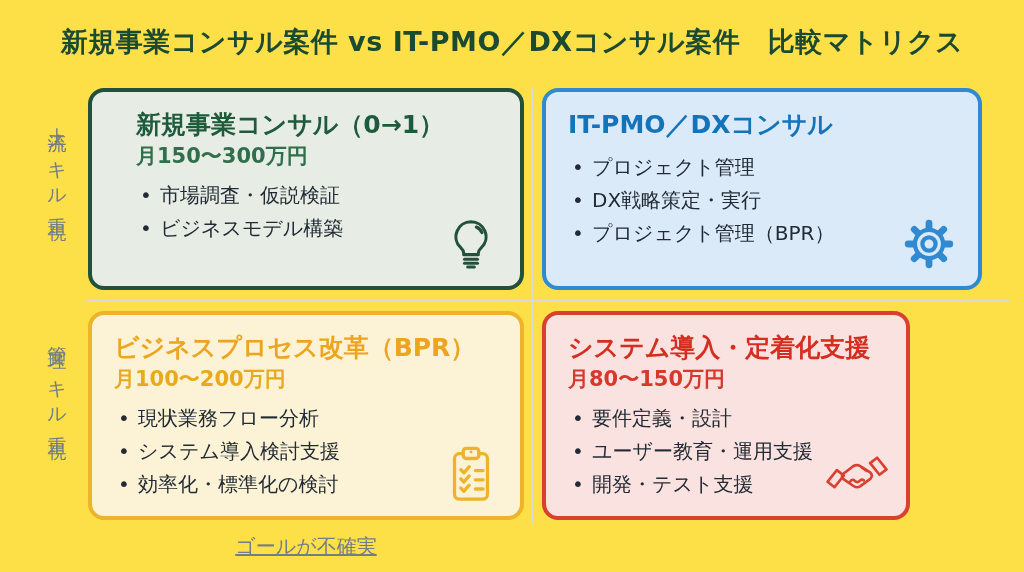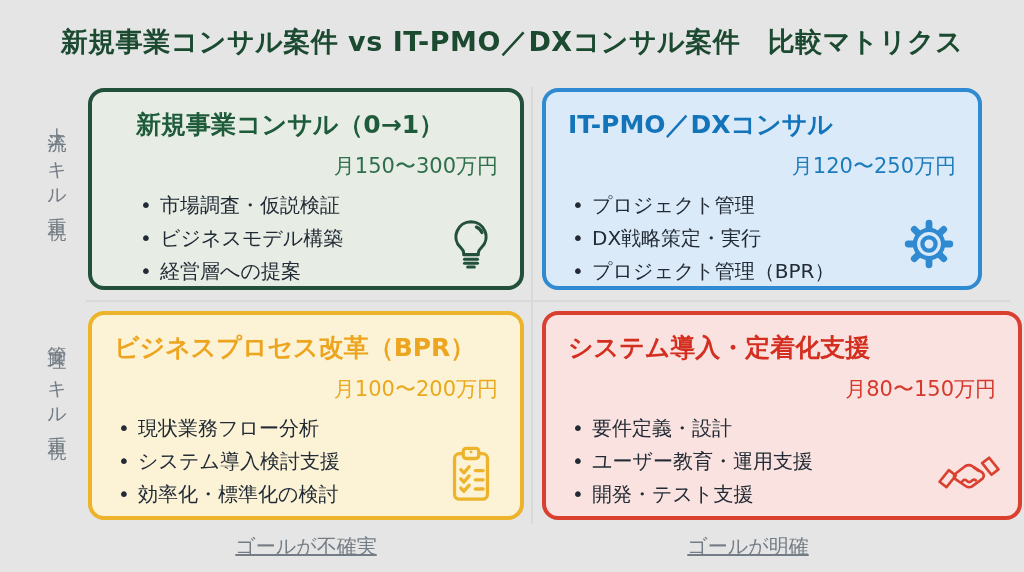"新規事業コンサル案件 vs IT-PMO／DXコンサル案件 比較マトリクス" .stage { background: #e5e5e5 -> #fde047 }
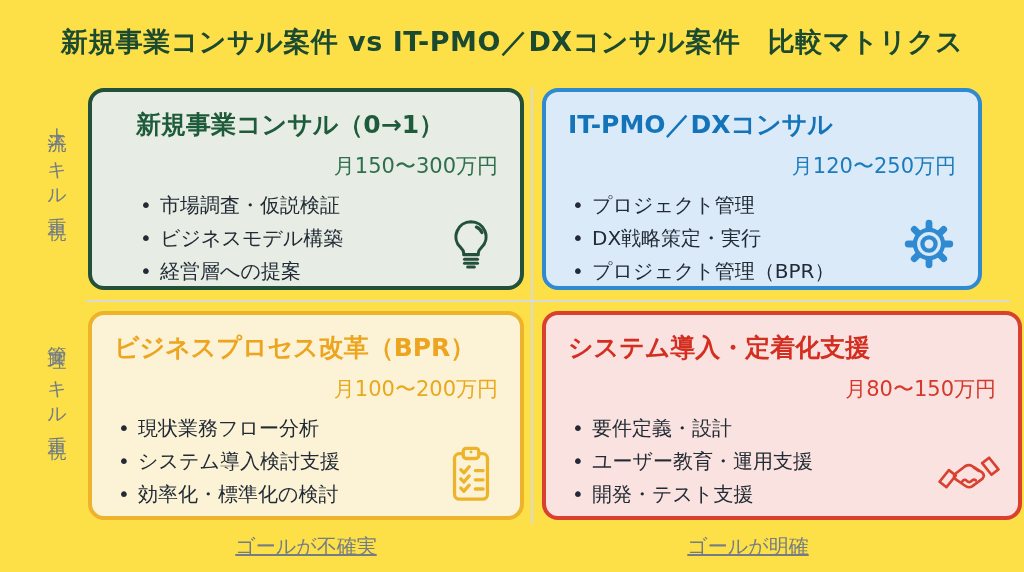"月150〜300万円" .q-price { font-weight: normal -> bold; margin-top: 10px -> 0; text-align: right -> none }
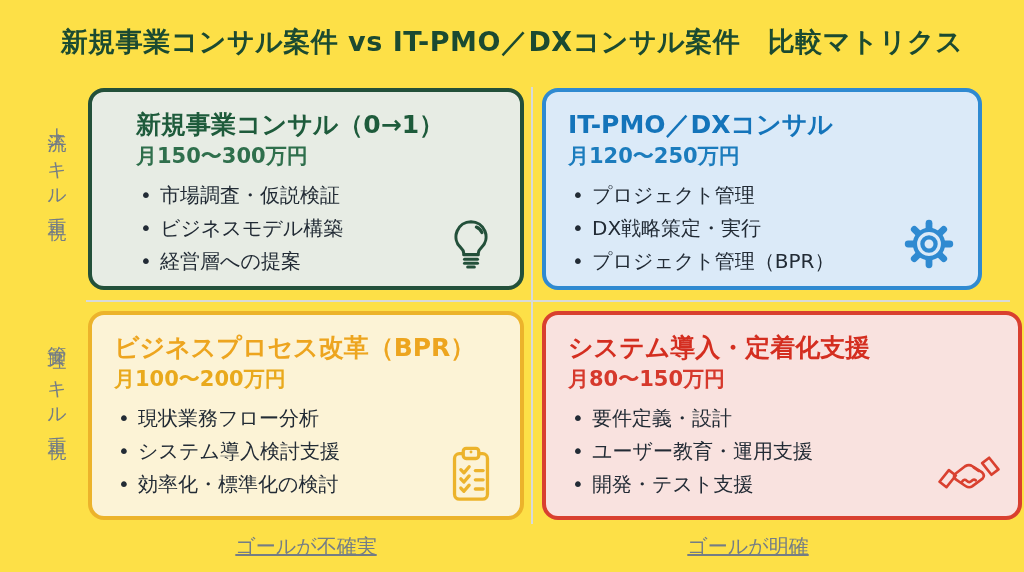"月120〜250万円" div.q-price { html: <div>月120〜250万円</div> -> none }
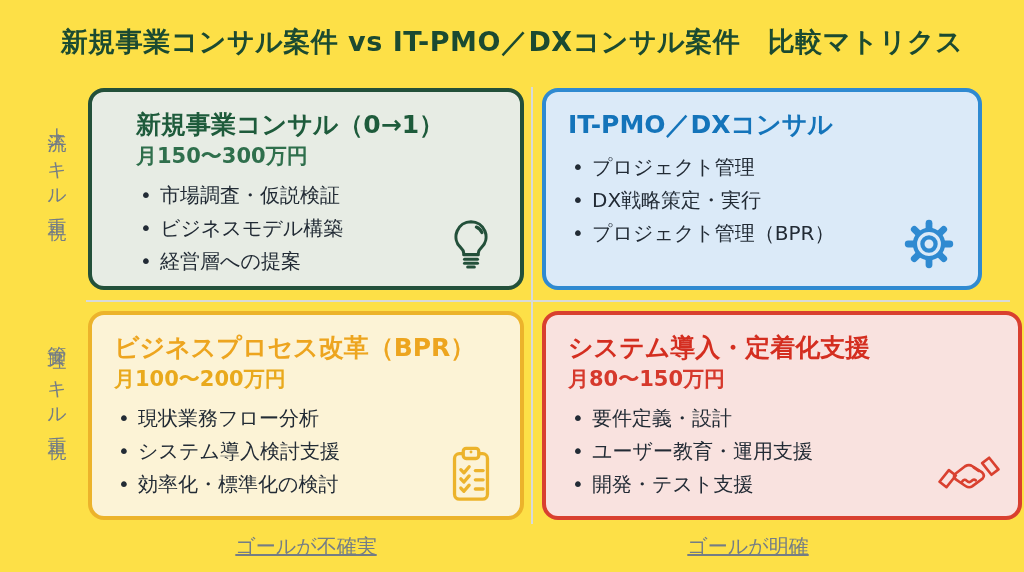"経営層への提案" li { html: <li>経営層への提案</li> -> none }
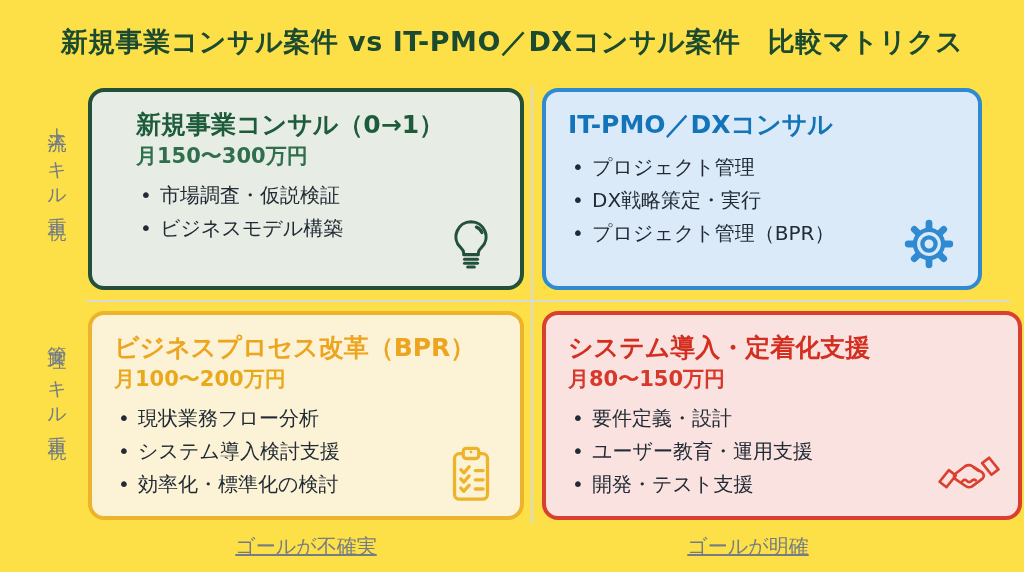"システム導入・定着化支援" #q3 { width: 480px -> 368px }
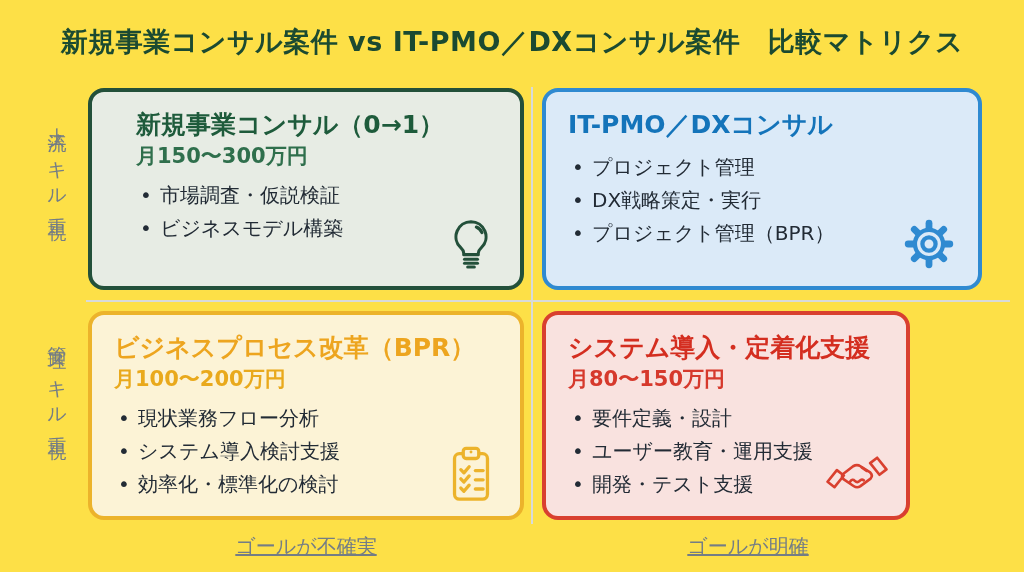"ゴールが明確" div.axis-x { html: <div>ゴールが明確</div> -> none }
